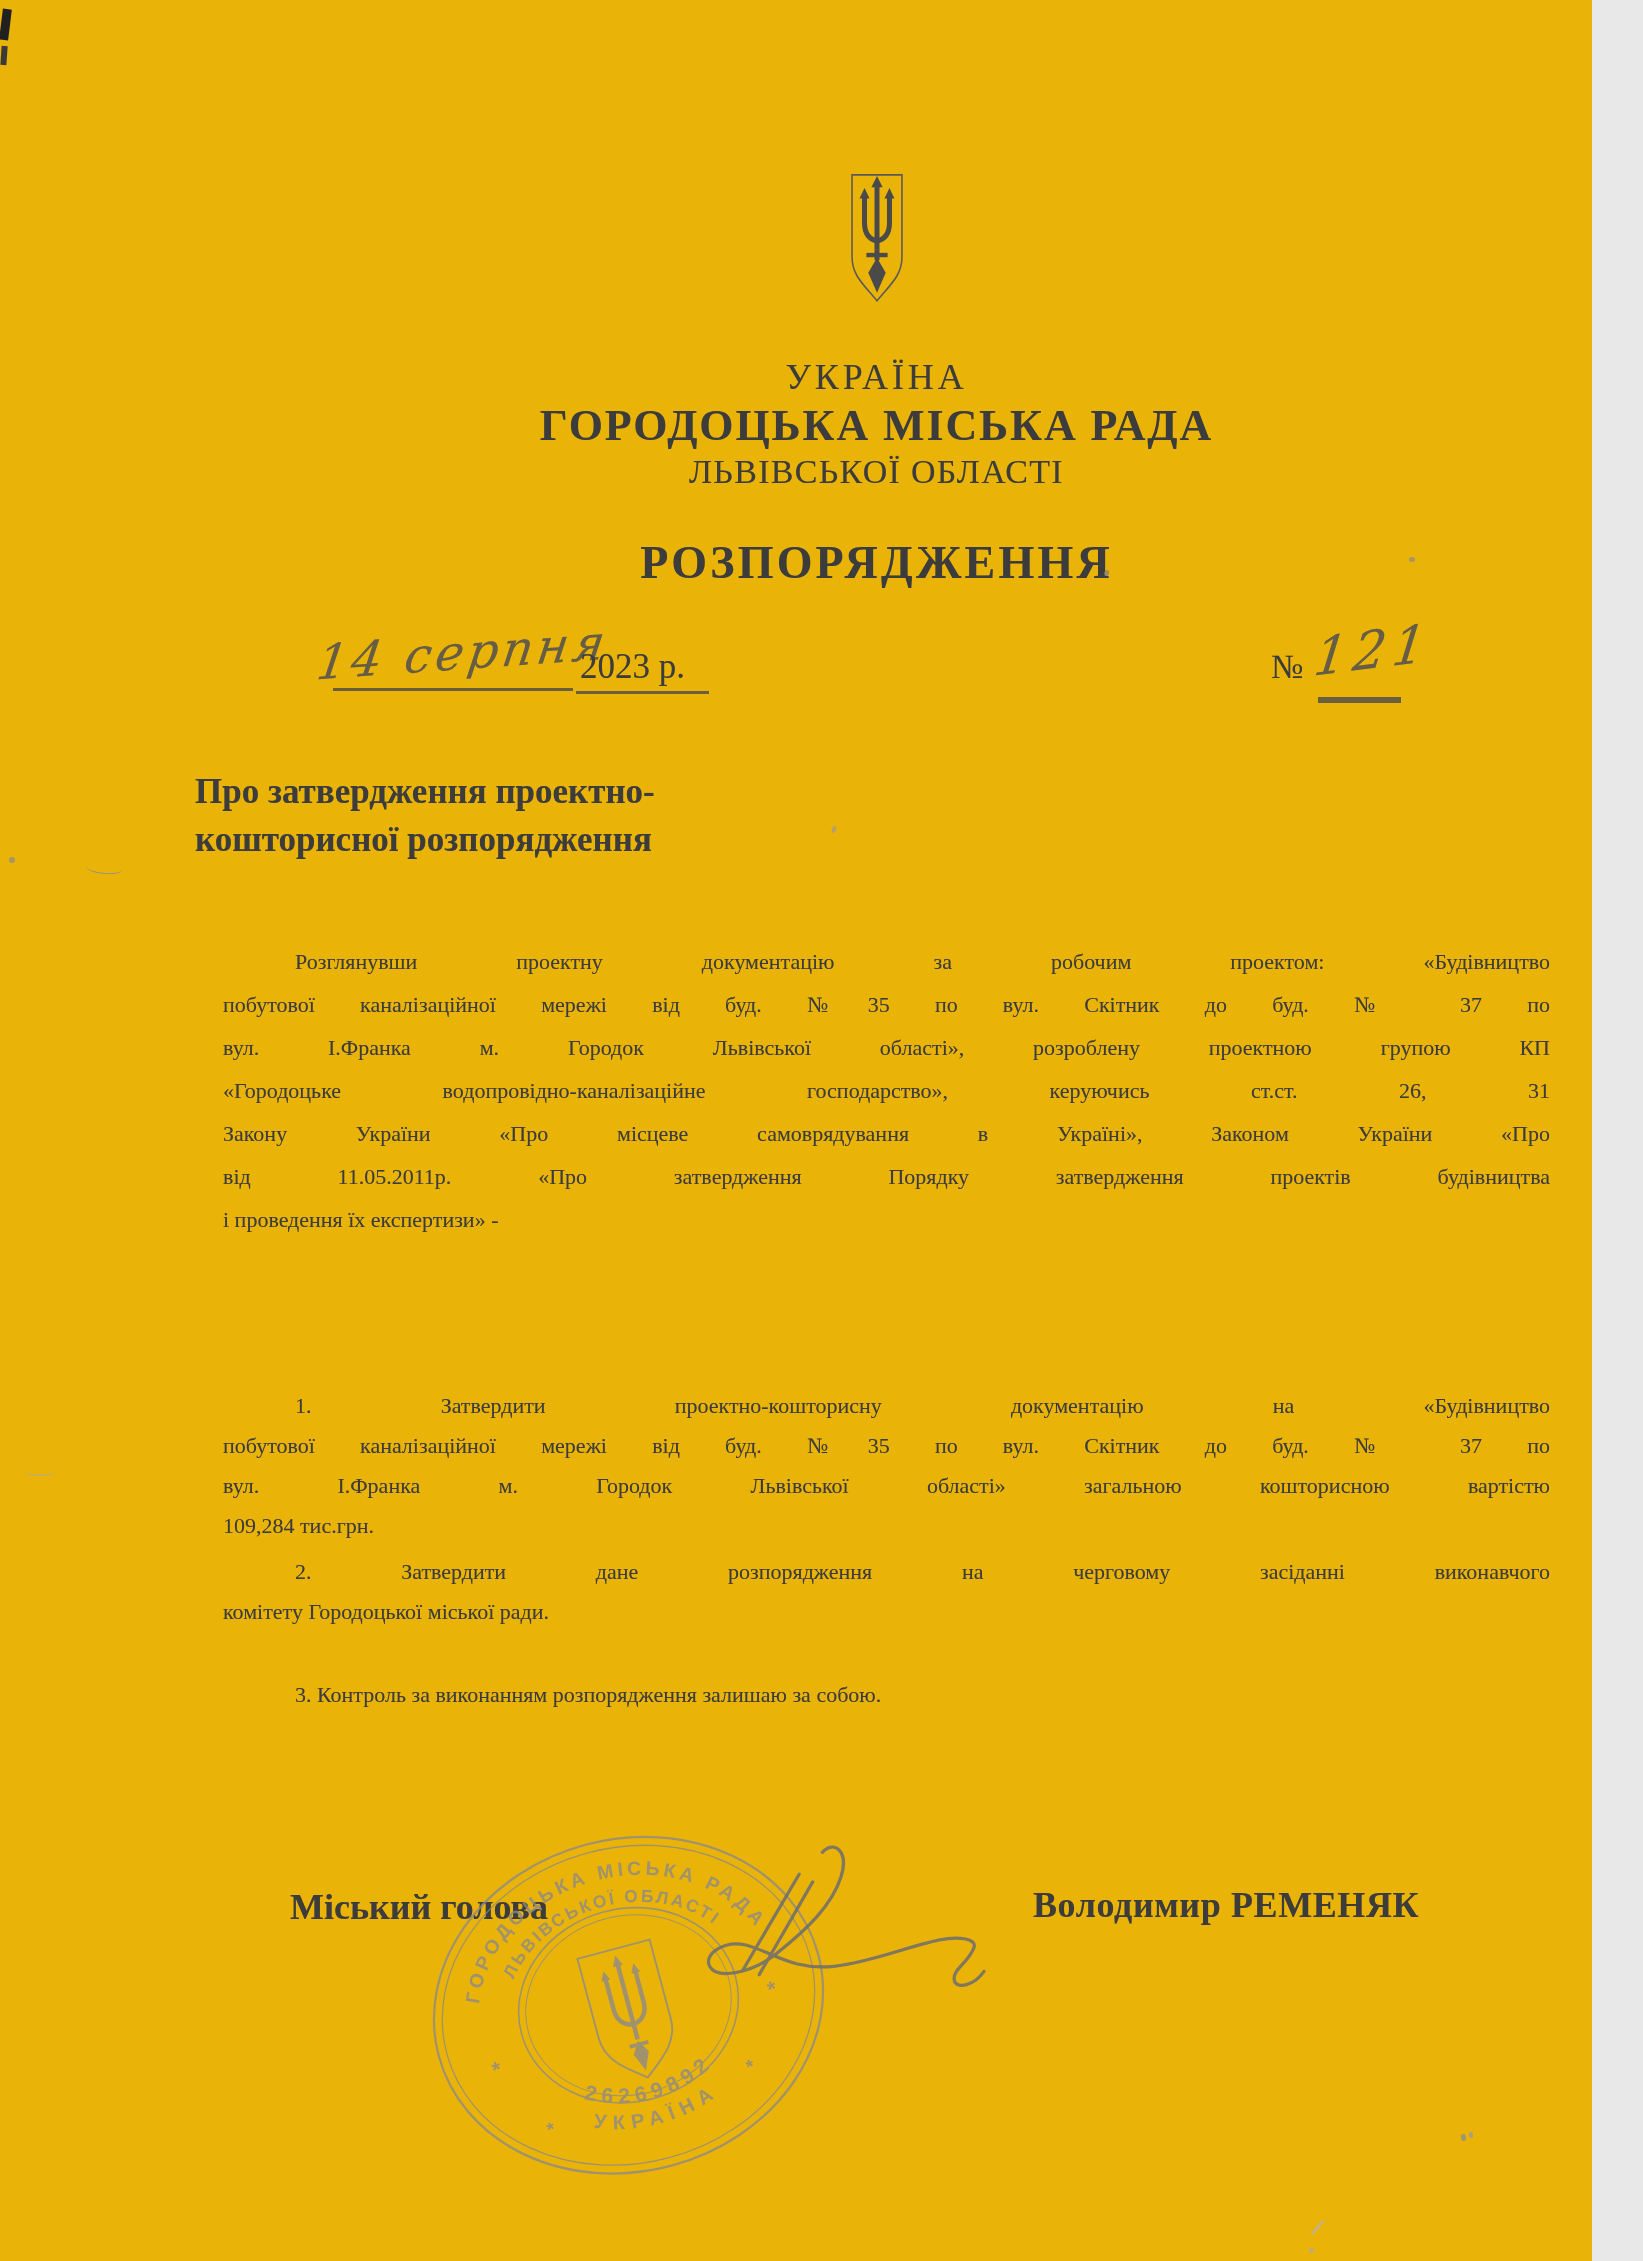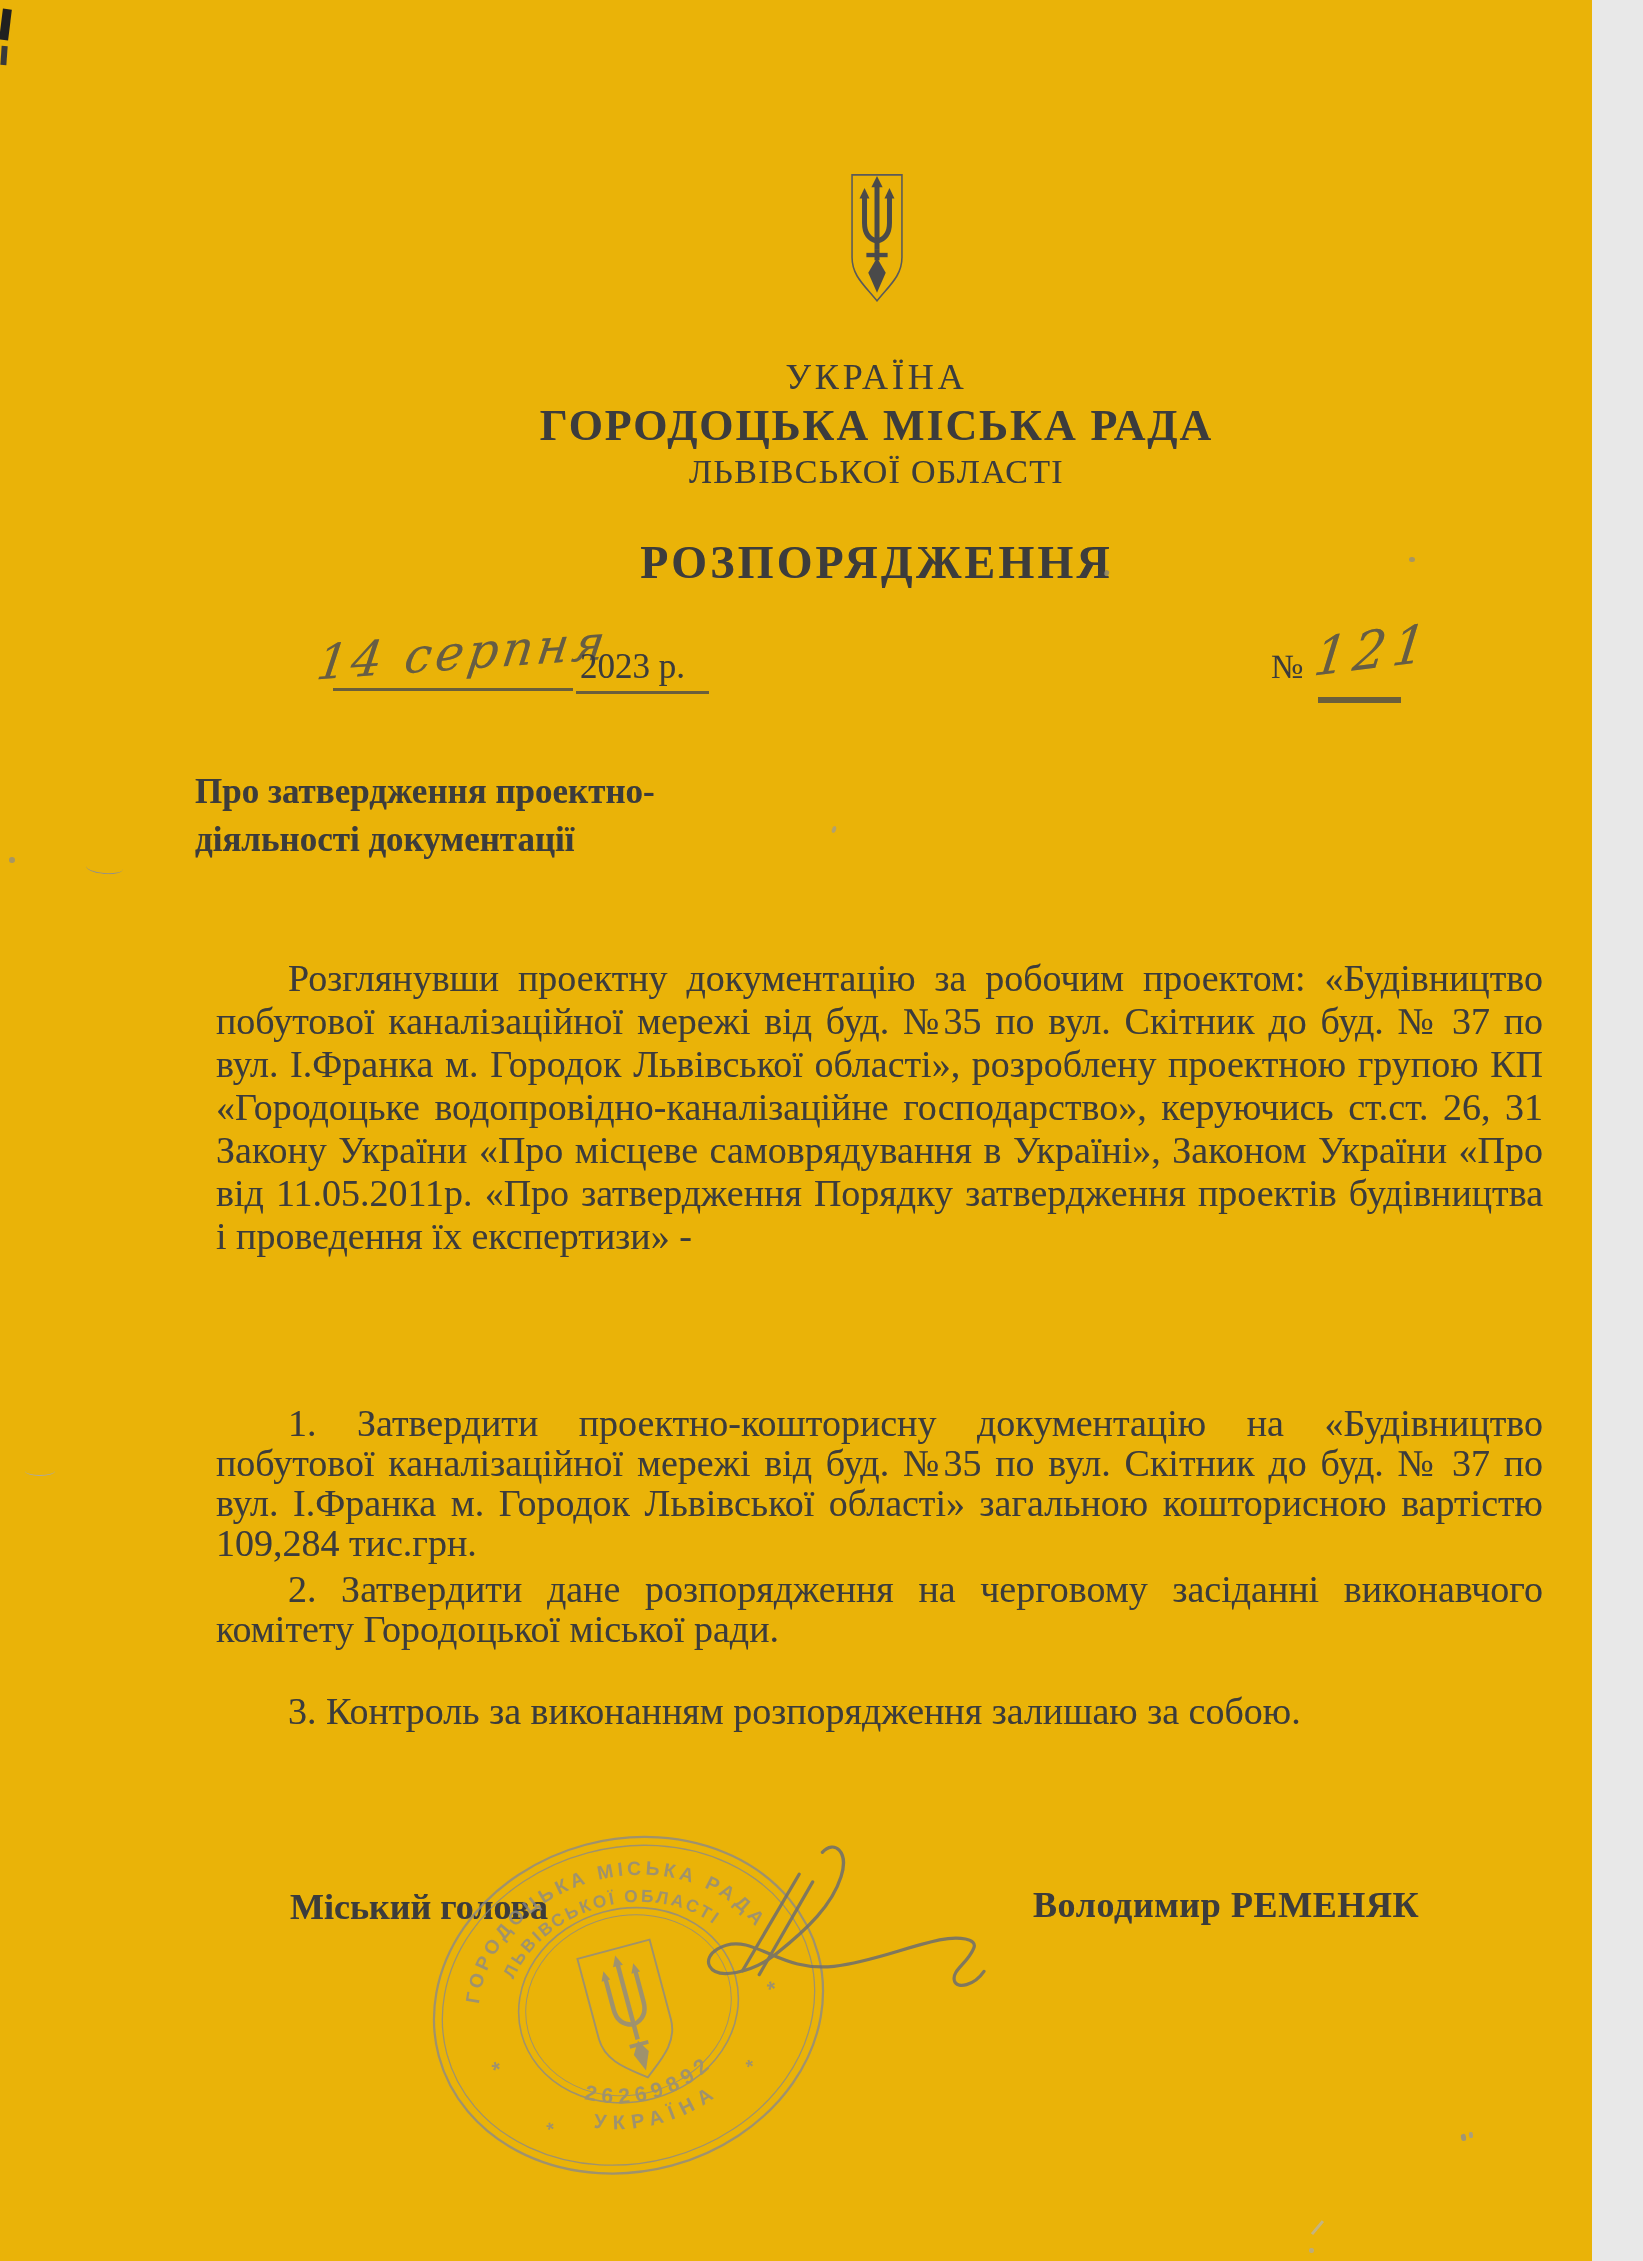"діяльності документації" div { text: діяльності документації -> кошторисної розпорядження }
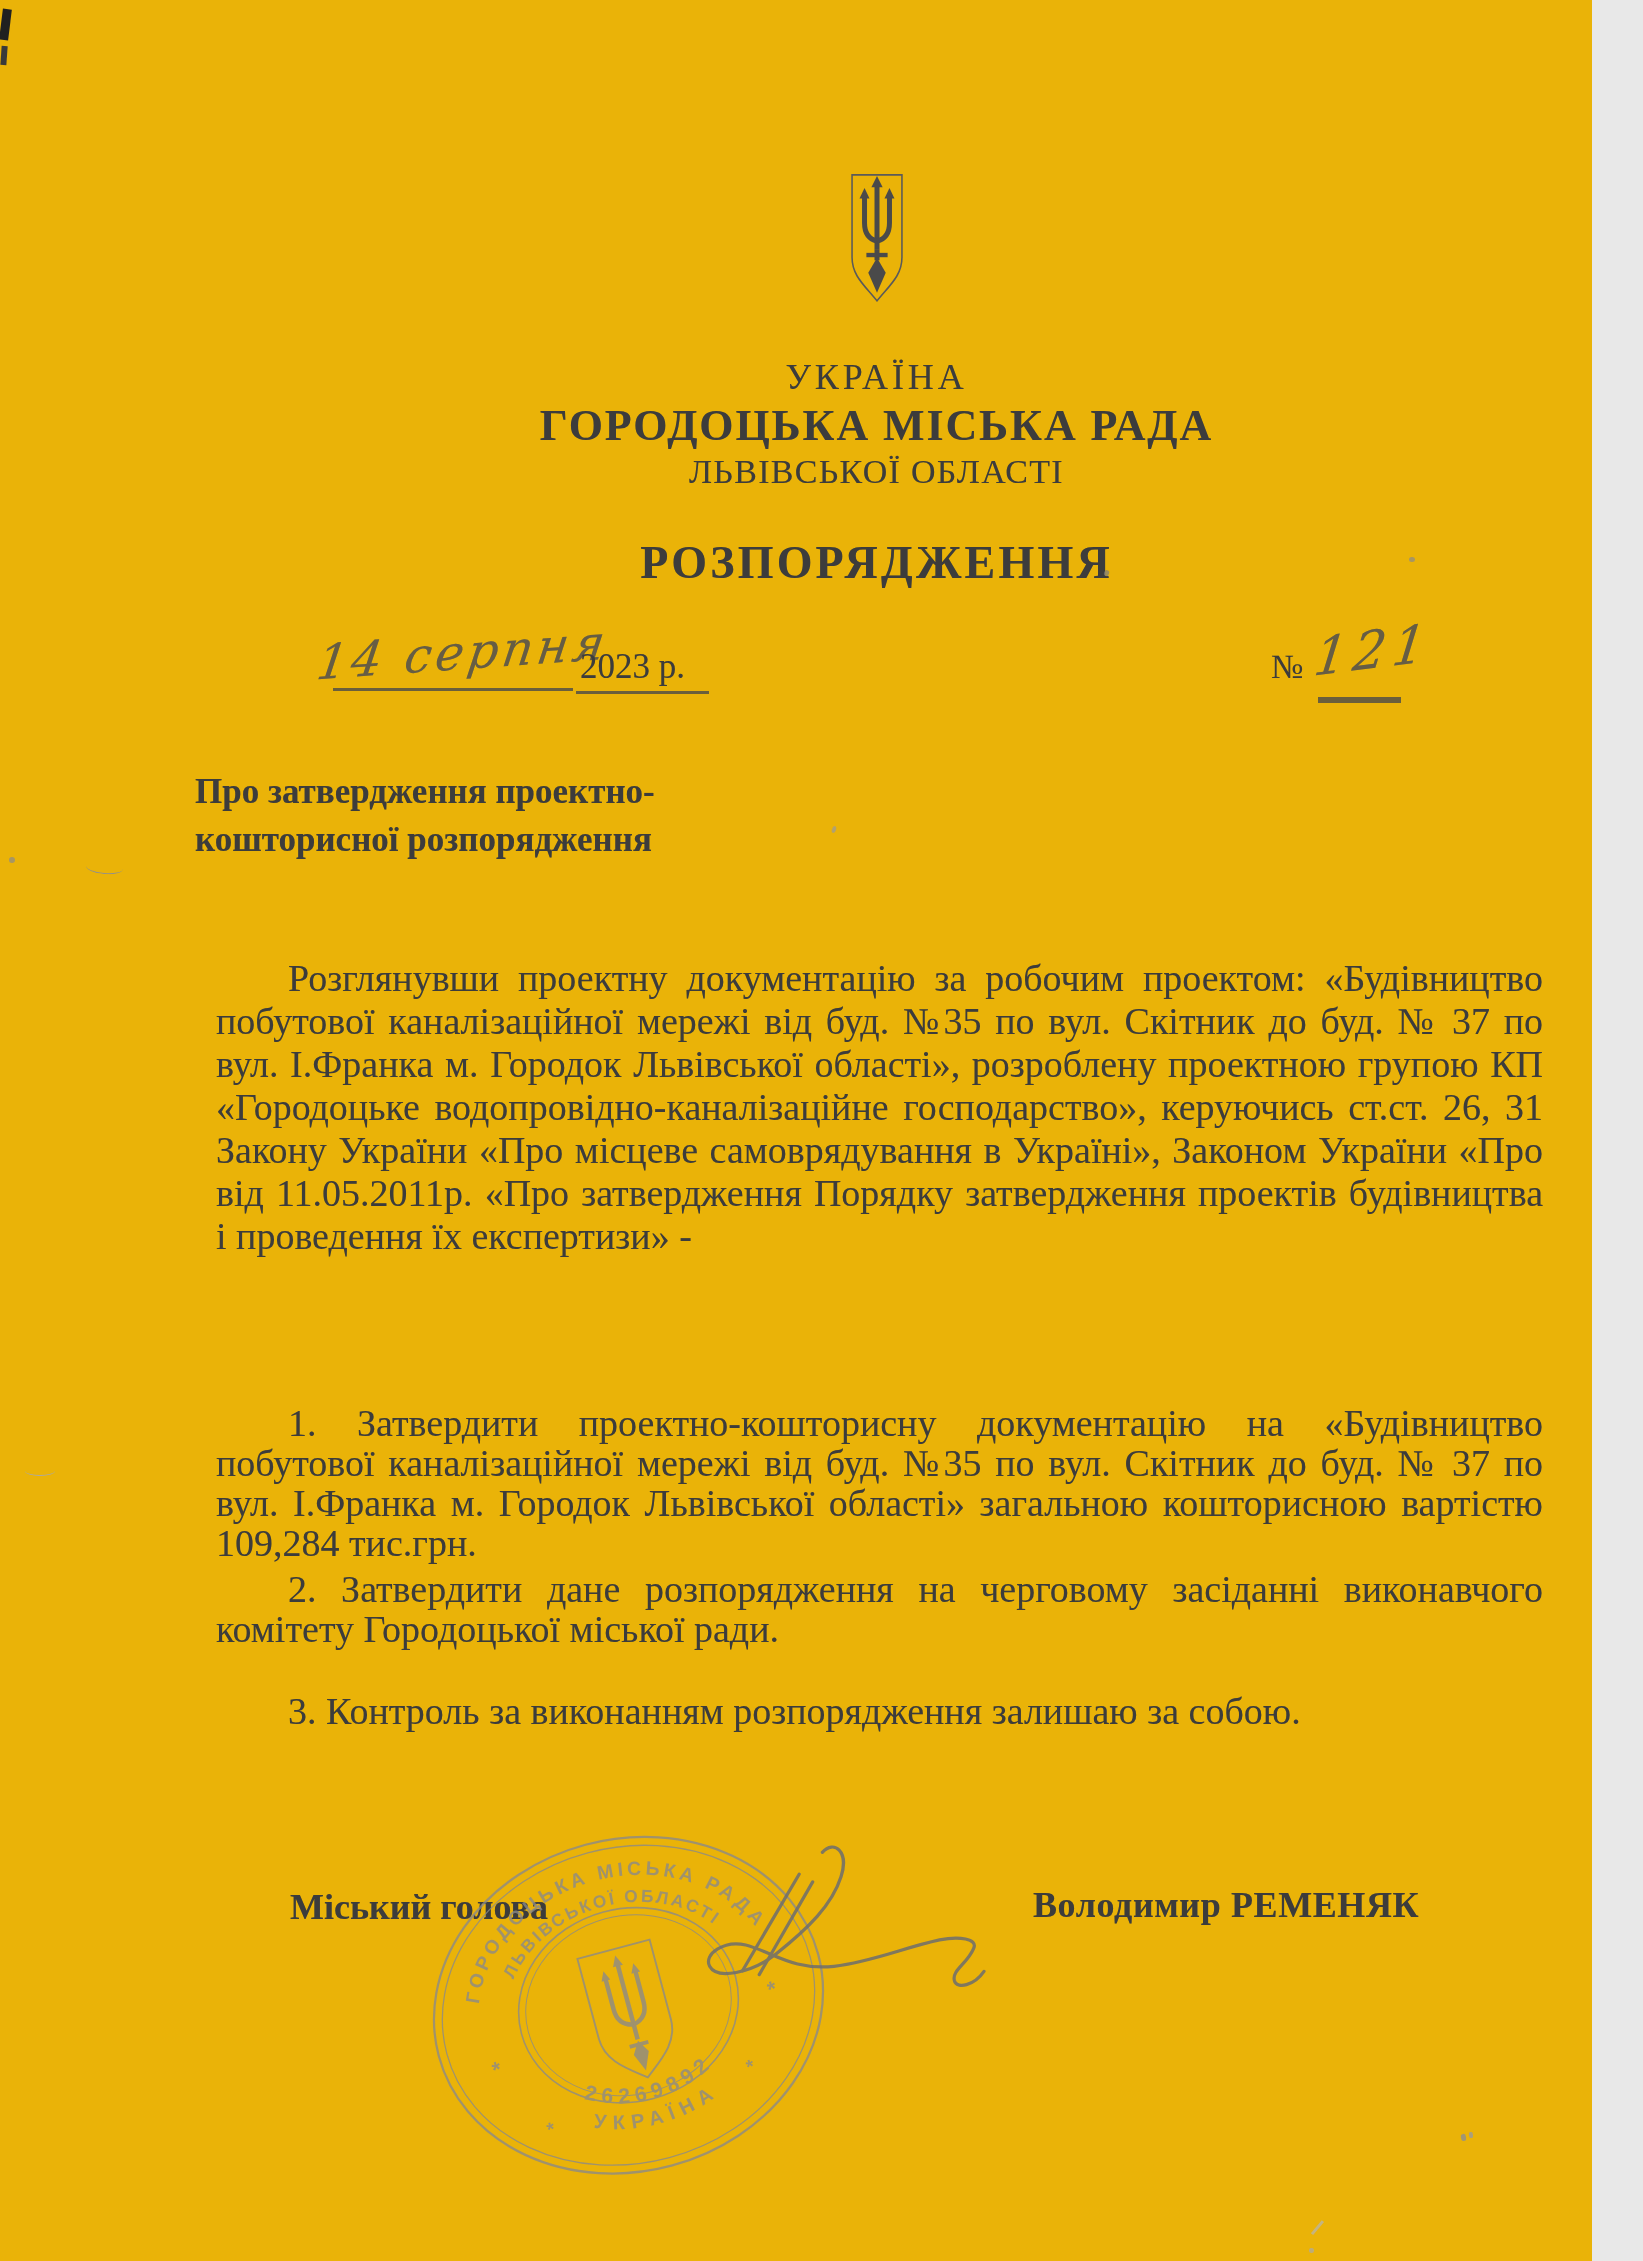"Розглянувши проектну документацію за" .block { font-size: 38px -> 22px; left: 216px -> 223px; margin-top: 17px -> none }
